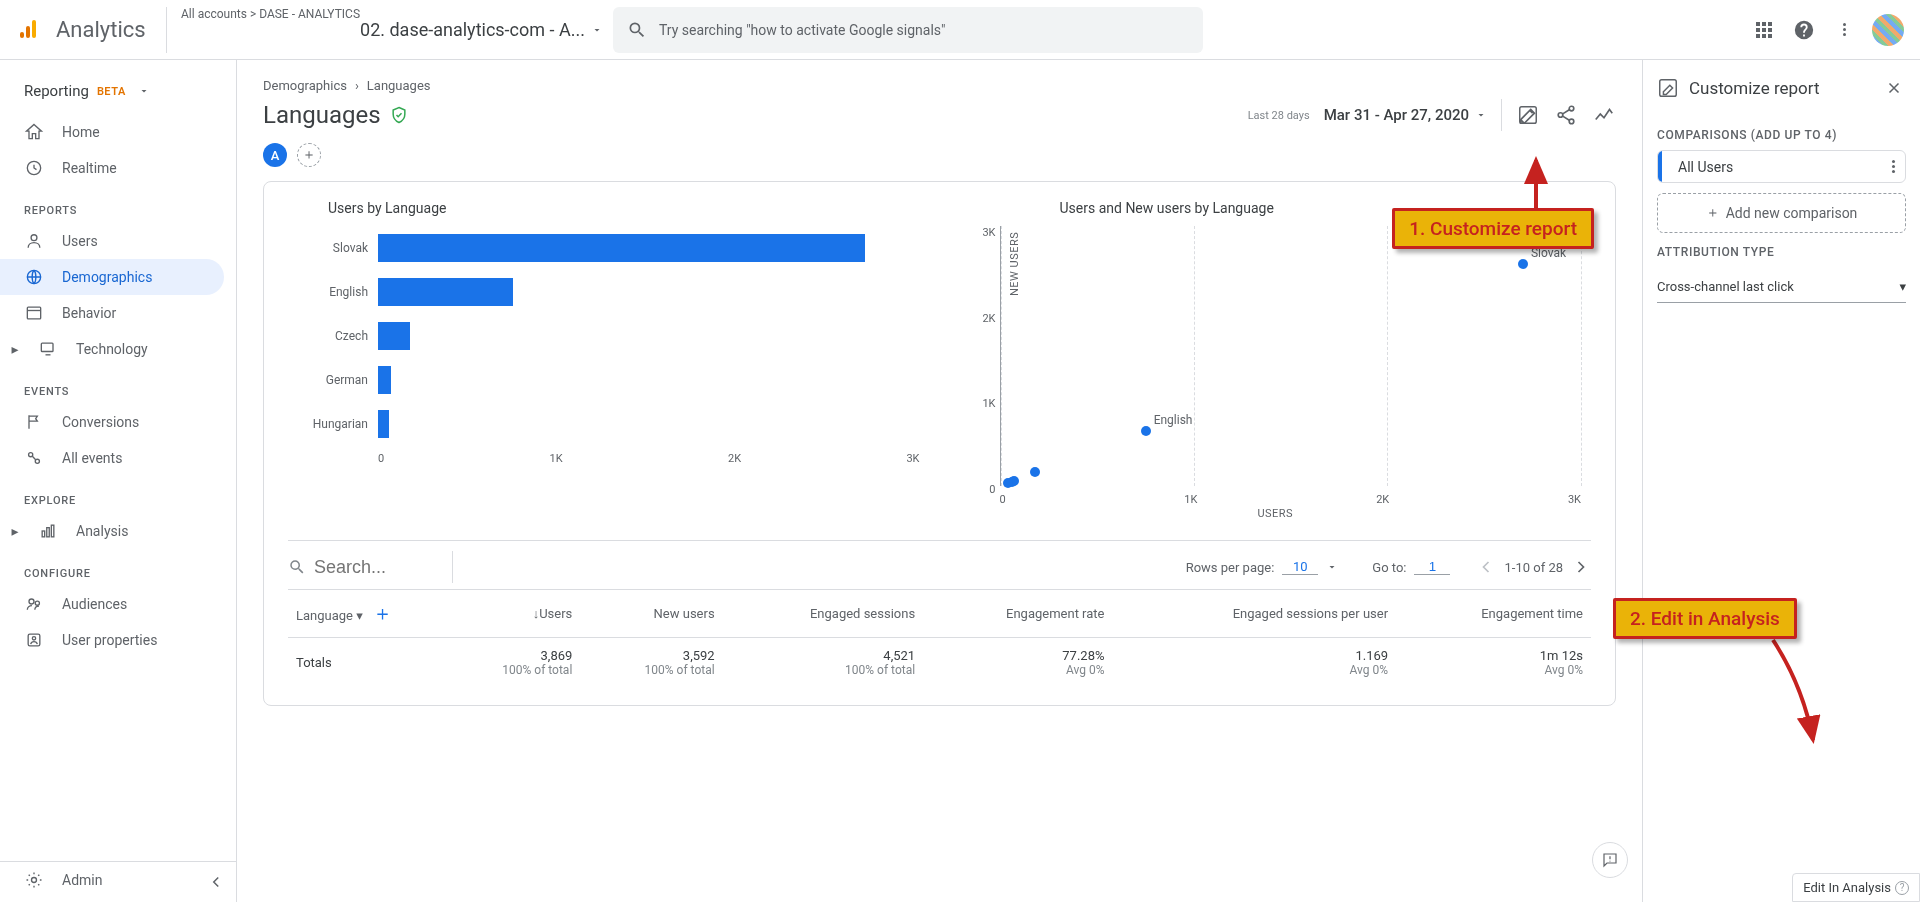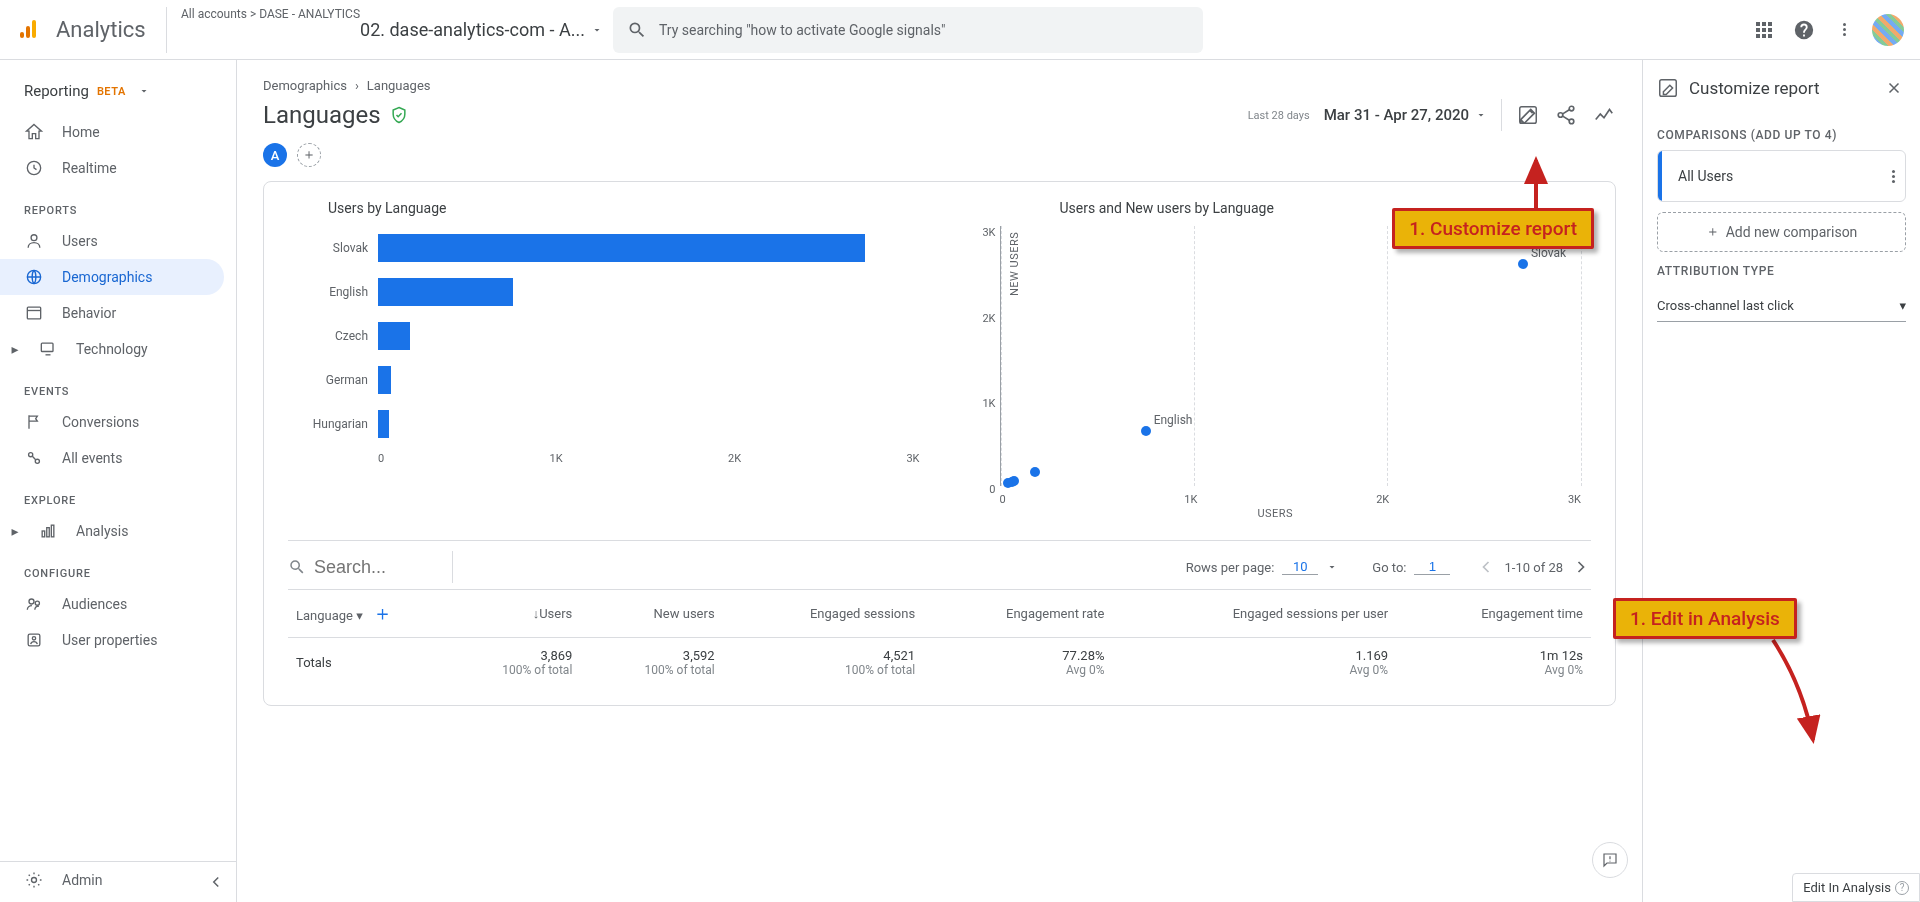"All Users" .comp-item { height: 52px -> 33px }
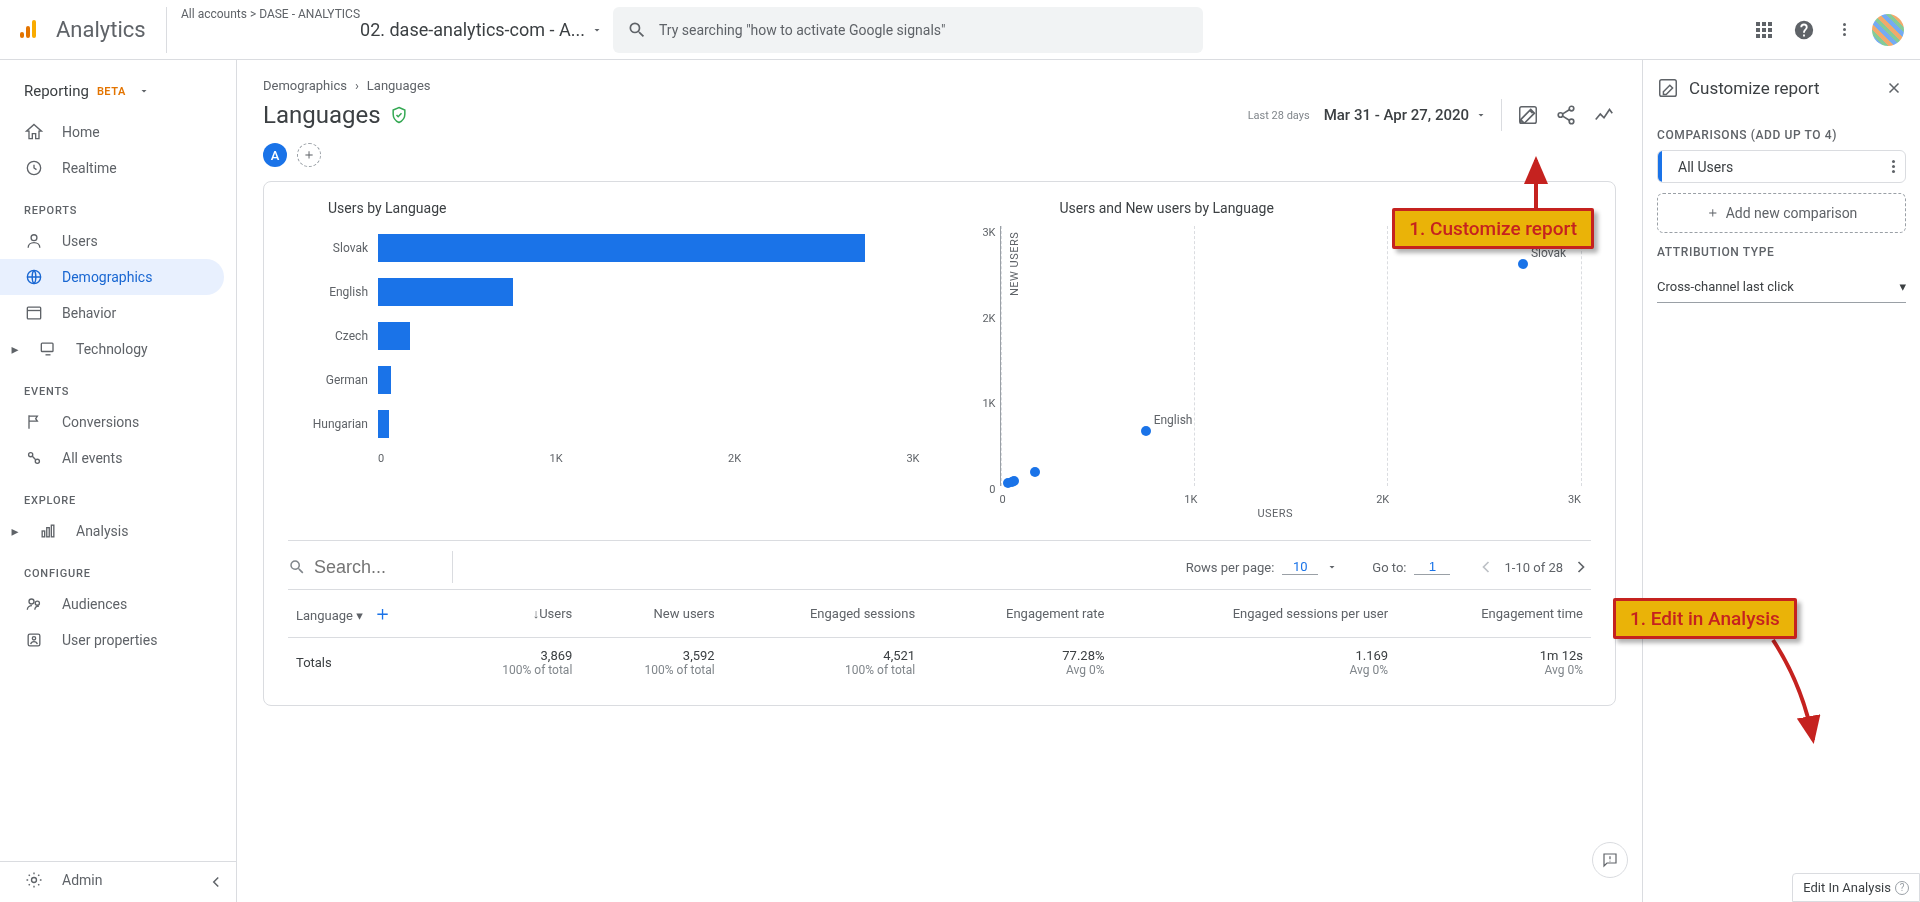"1. Edit in Analysis" div.callout { text: 1 -> 2 }
